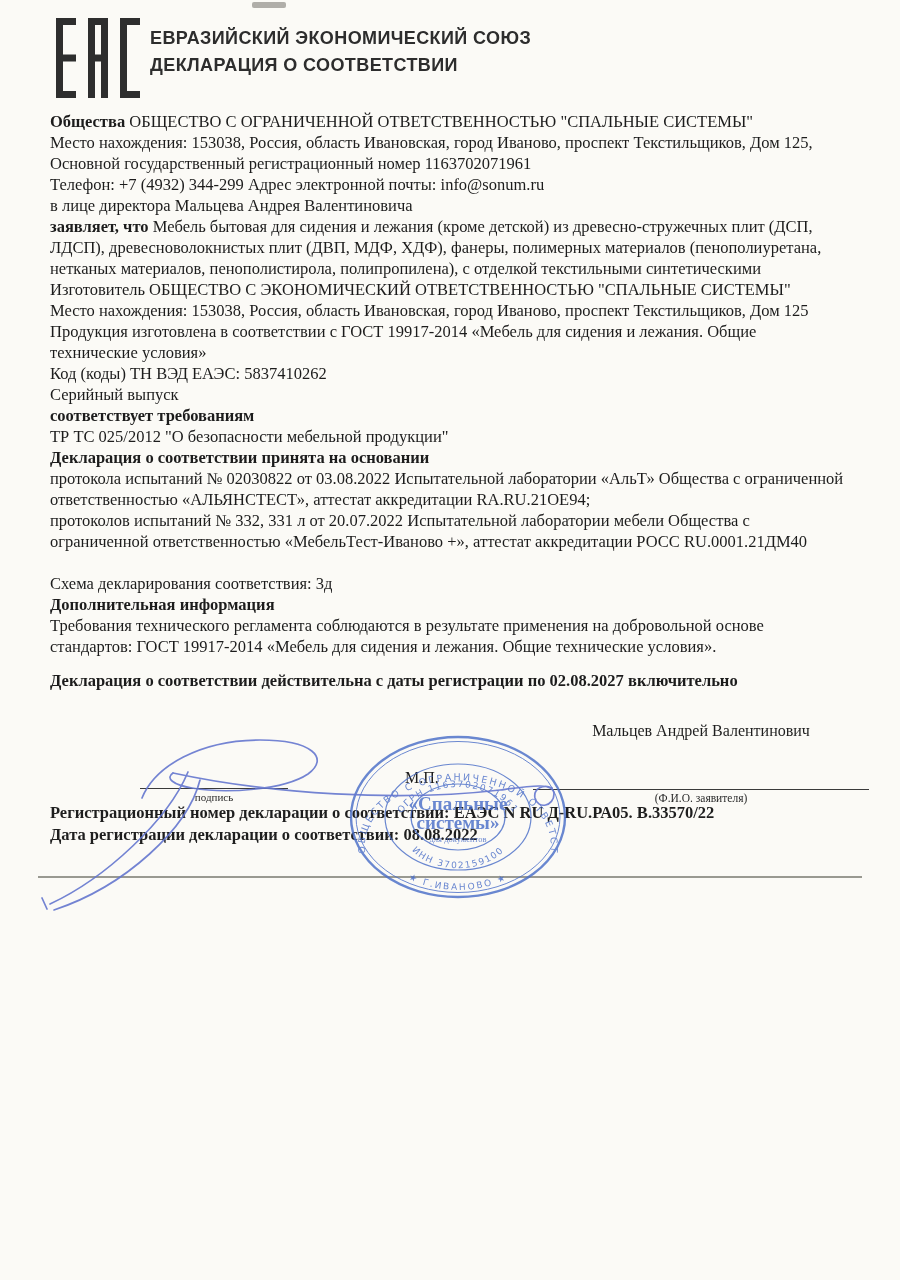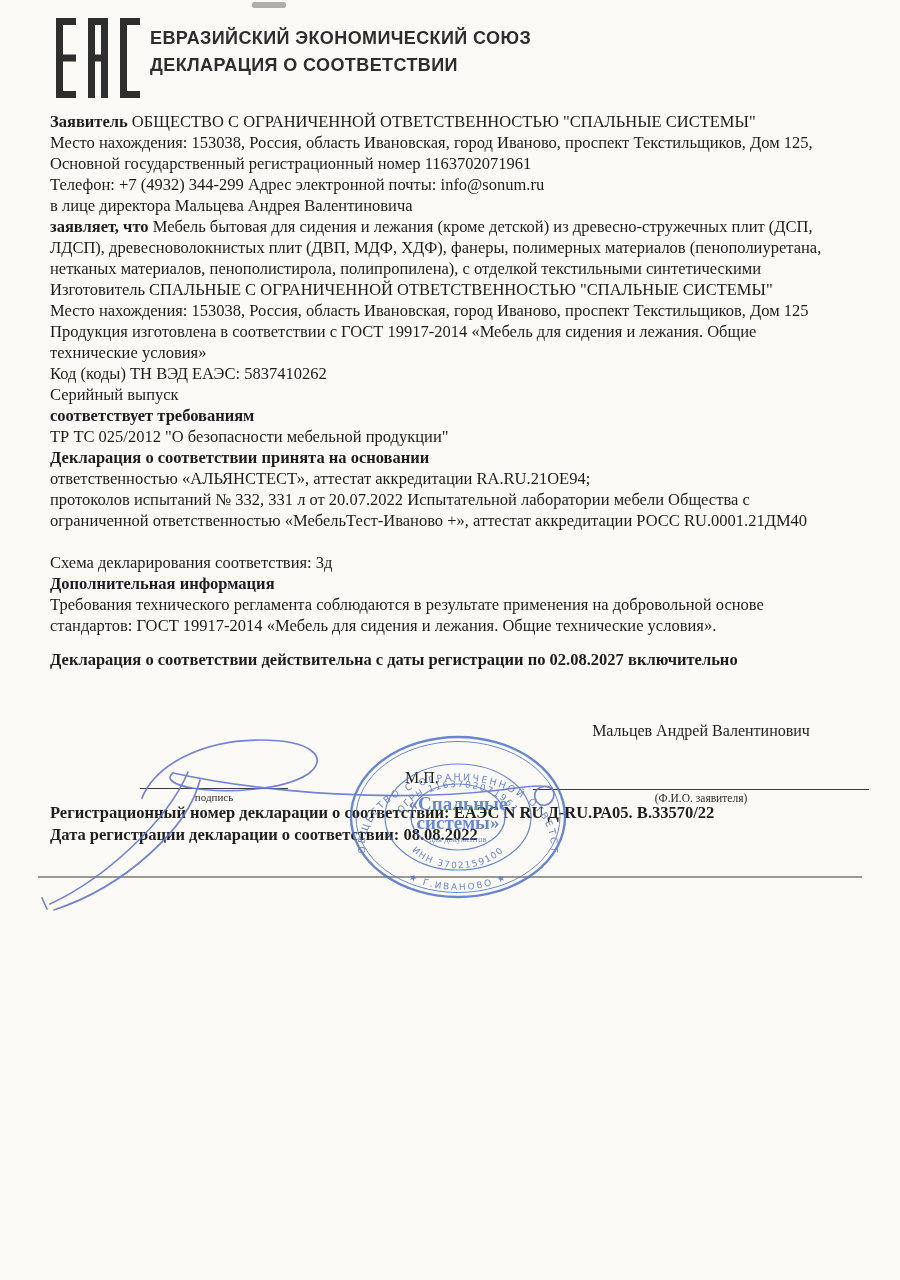"Заявитель" b { text: Заявитель -> Общества }
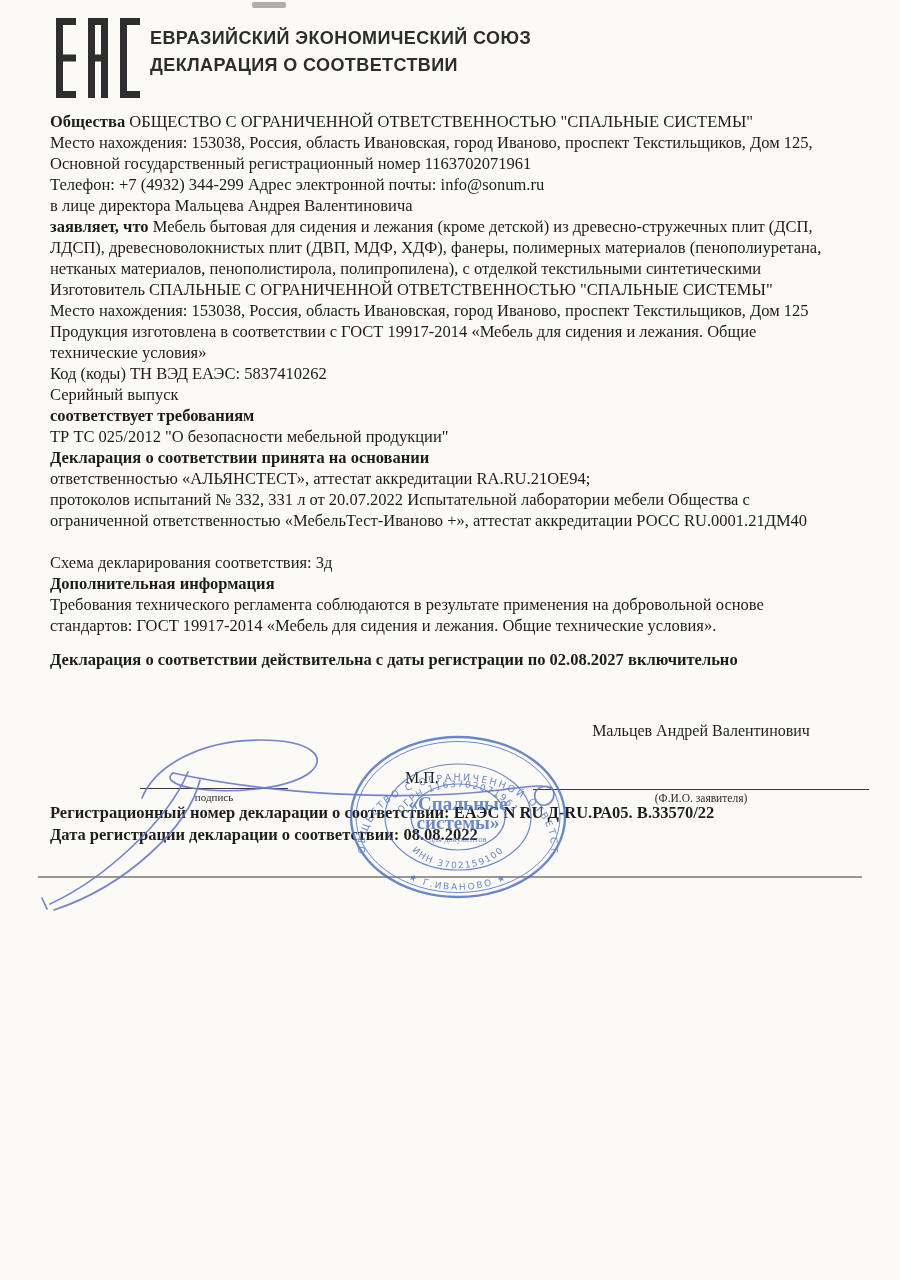"Изготовитель СПАЛЬНЫЕ С ОГРАНИЧЕННОЙ" span { text: СПАЛЬНЫЕ С ОГРАНИЧЕННОЙ -> ОБЩЕСТВО С ЭКОНОМИЧЕСКИЙ }
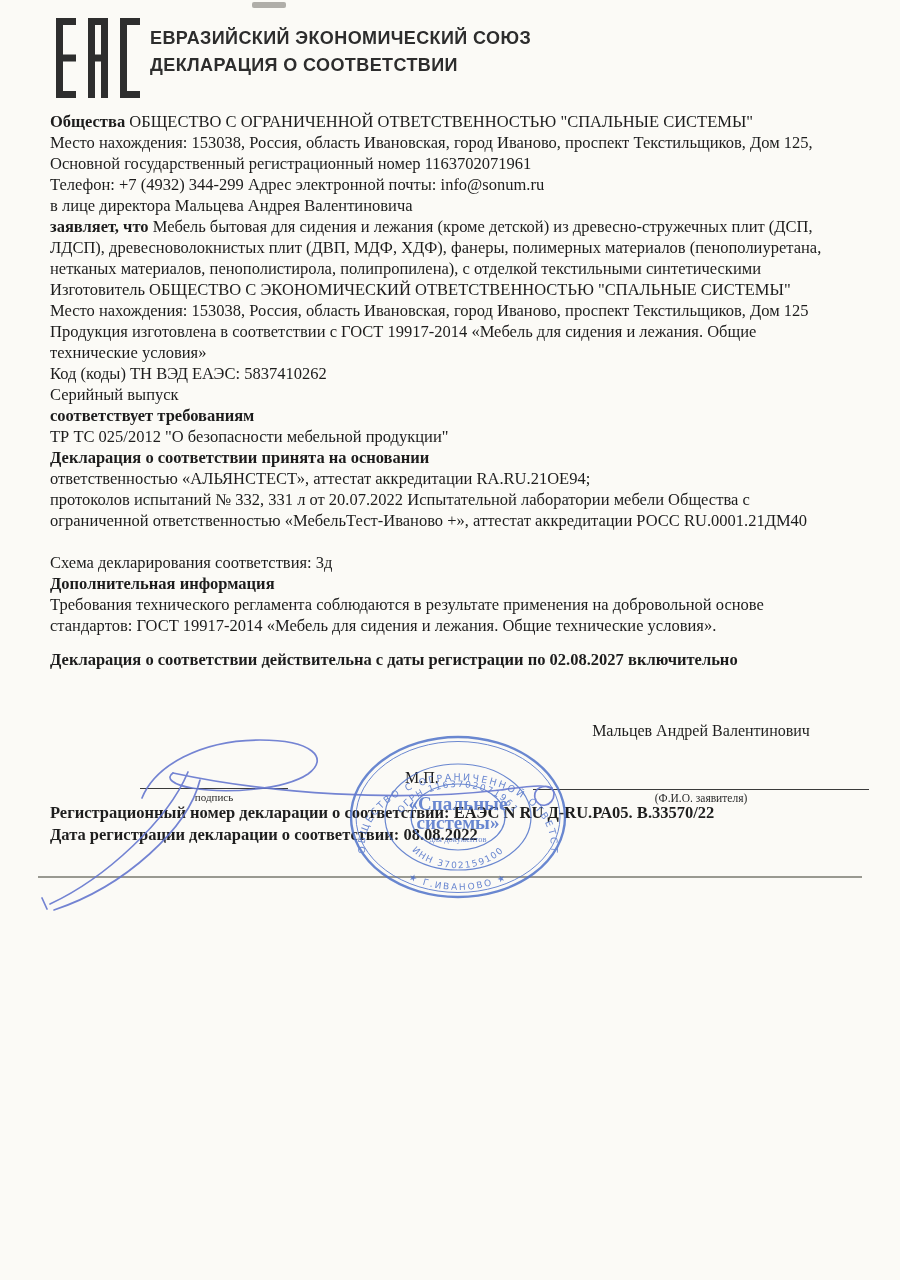"протокола испытаний № 02030822 от" div.ln { html: none -> <div><b></b><span>протокола испытаний № 02030822 от 03.08.2022 Испытательной лаборатории «АльТ» Общества с ограниченной</span></div> }
